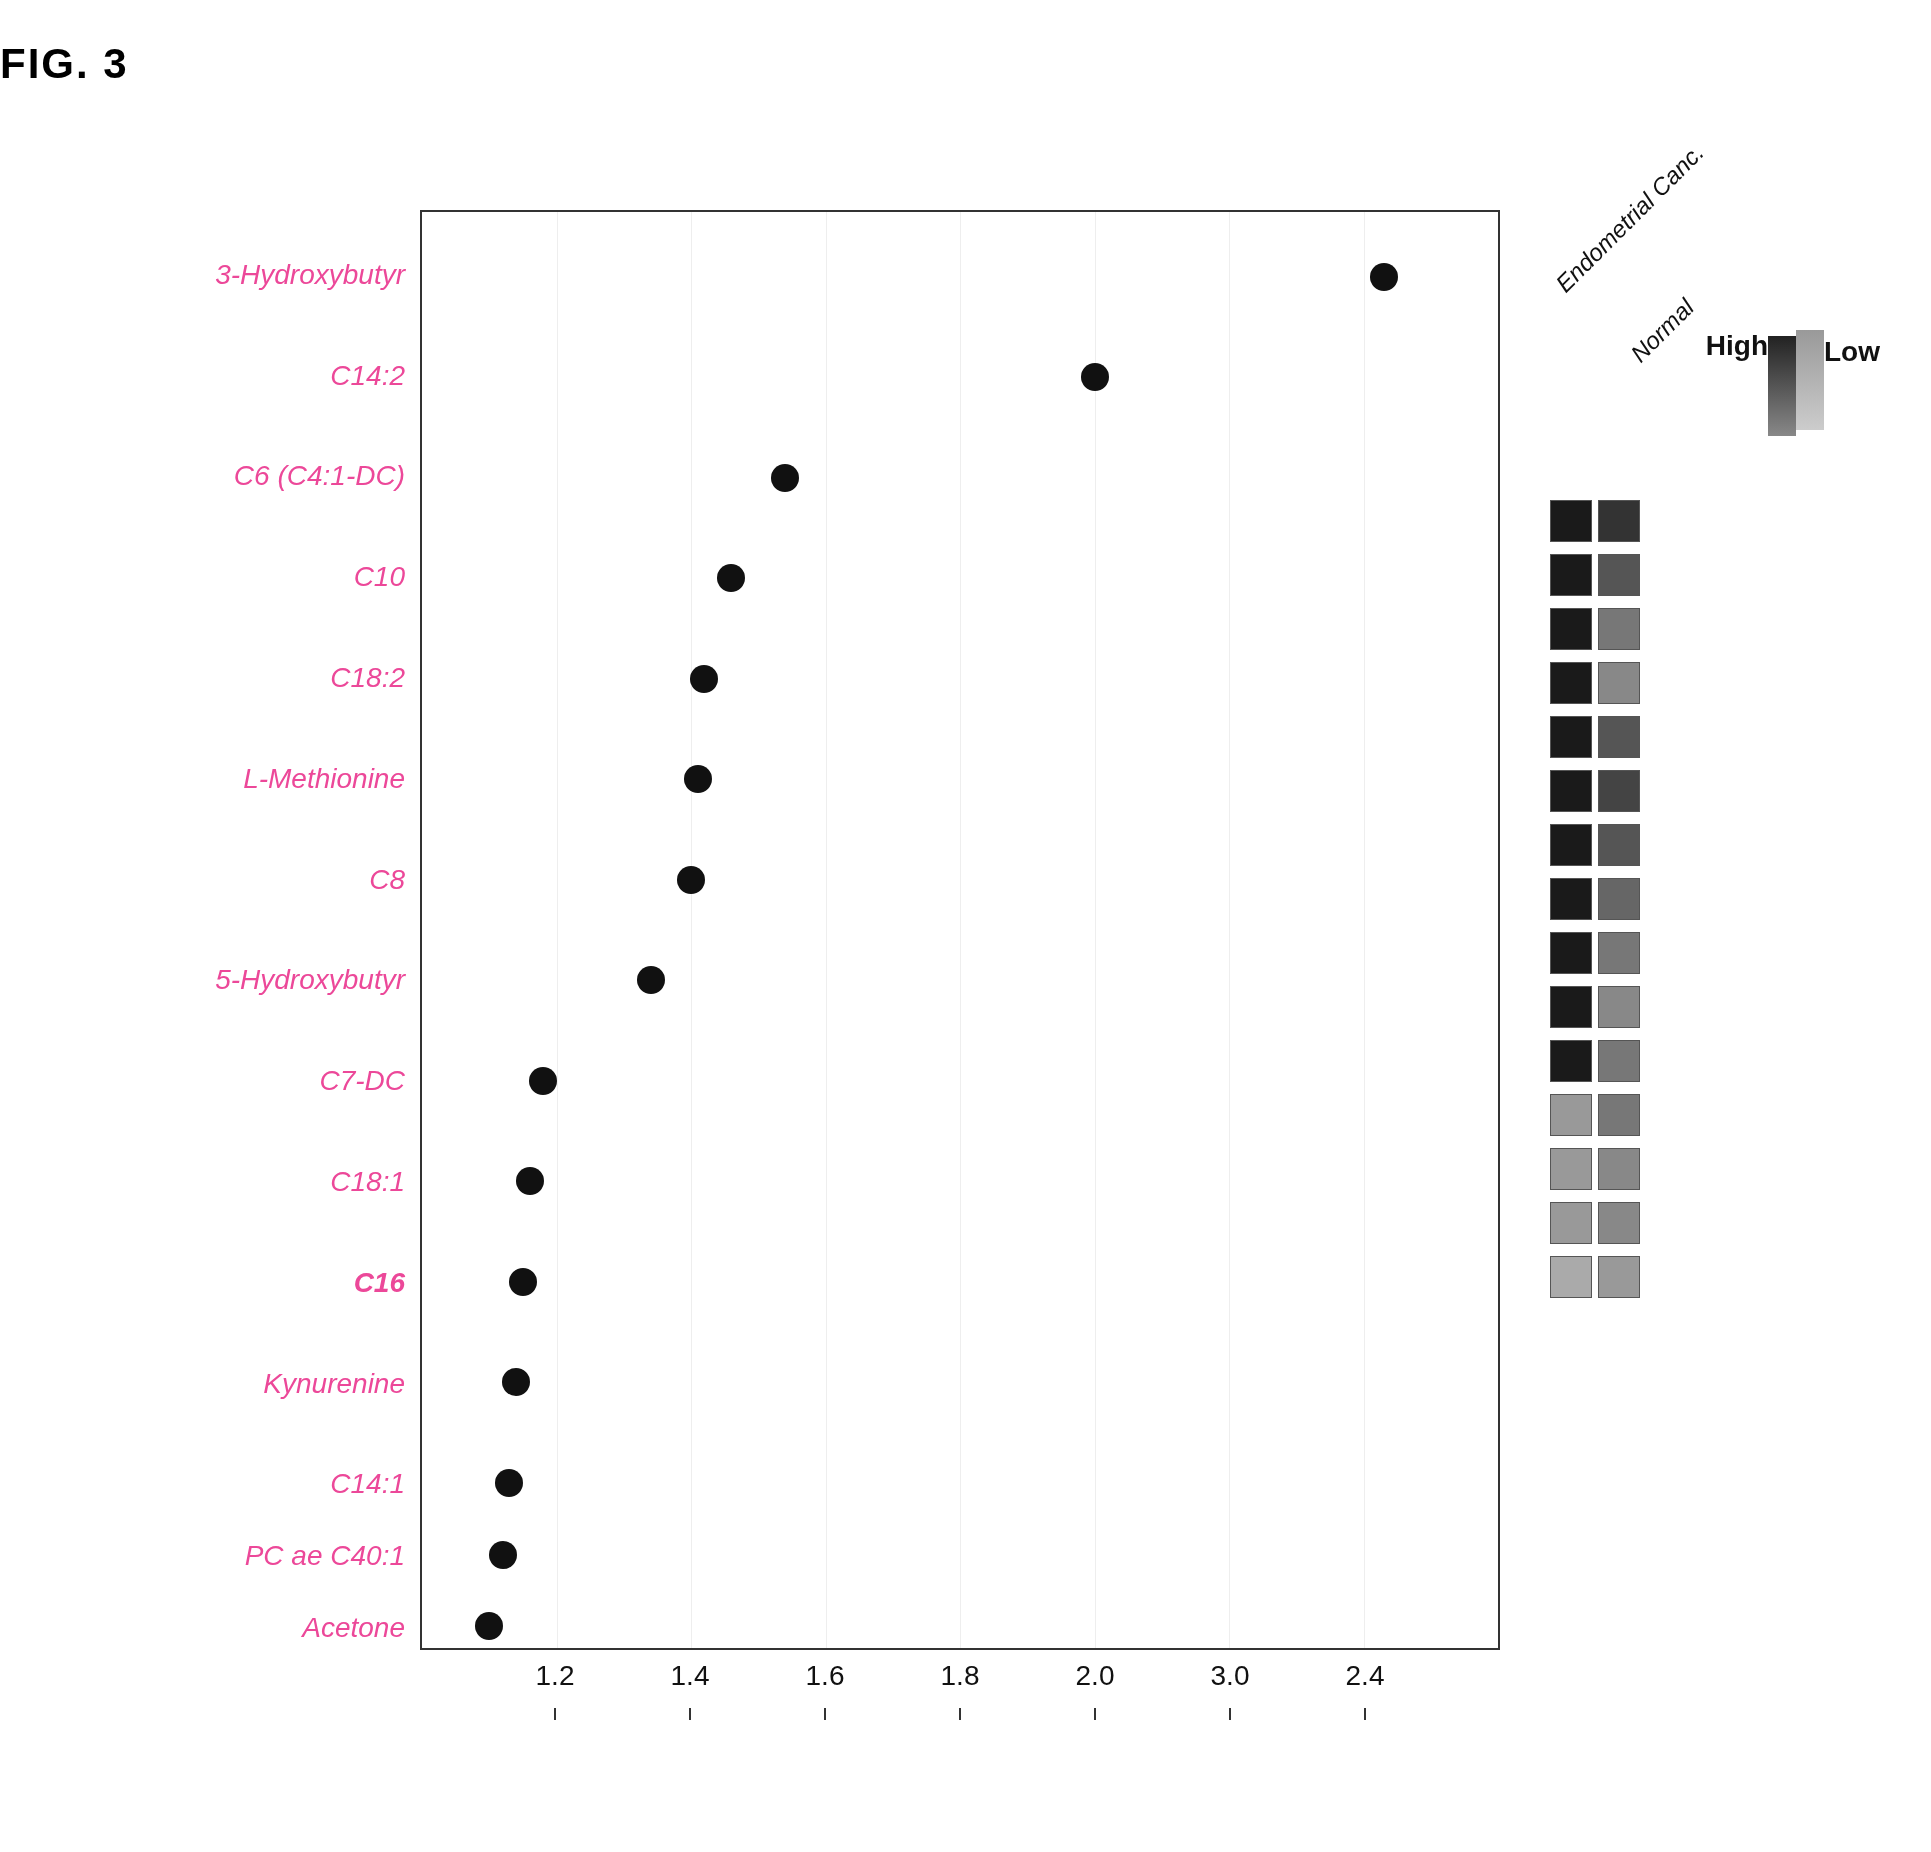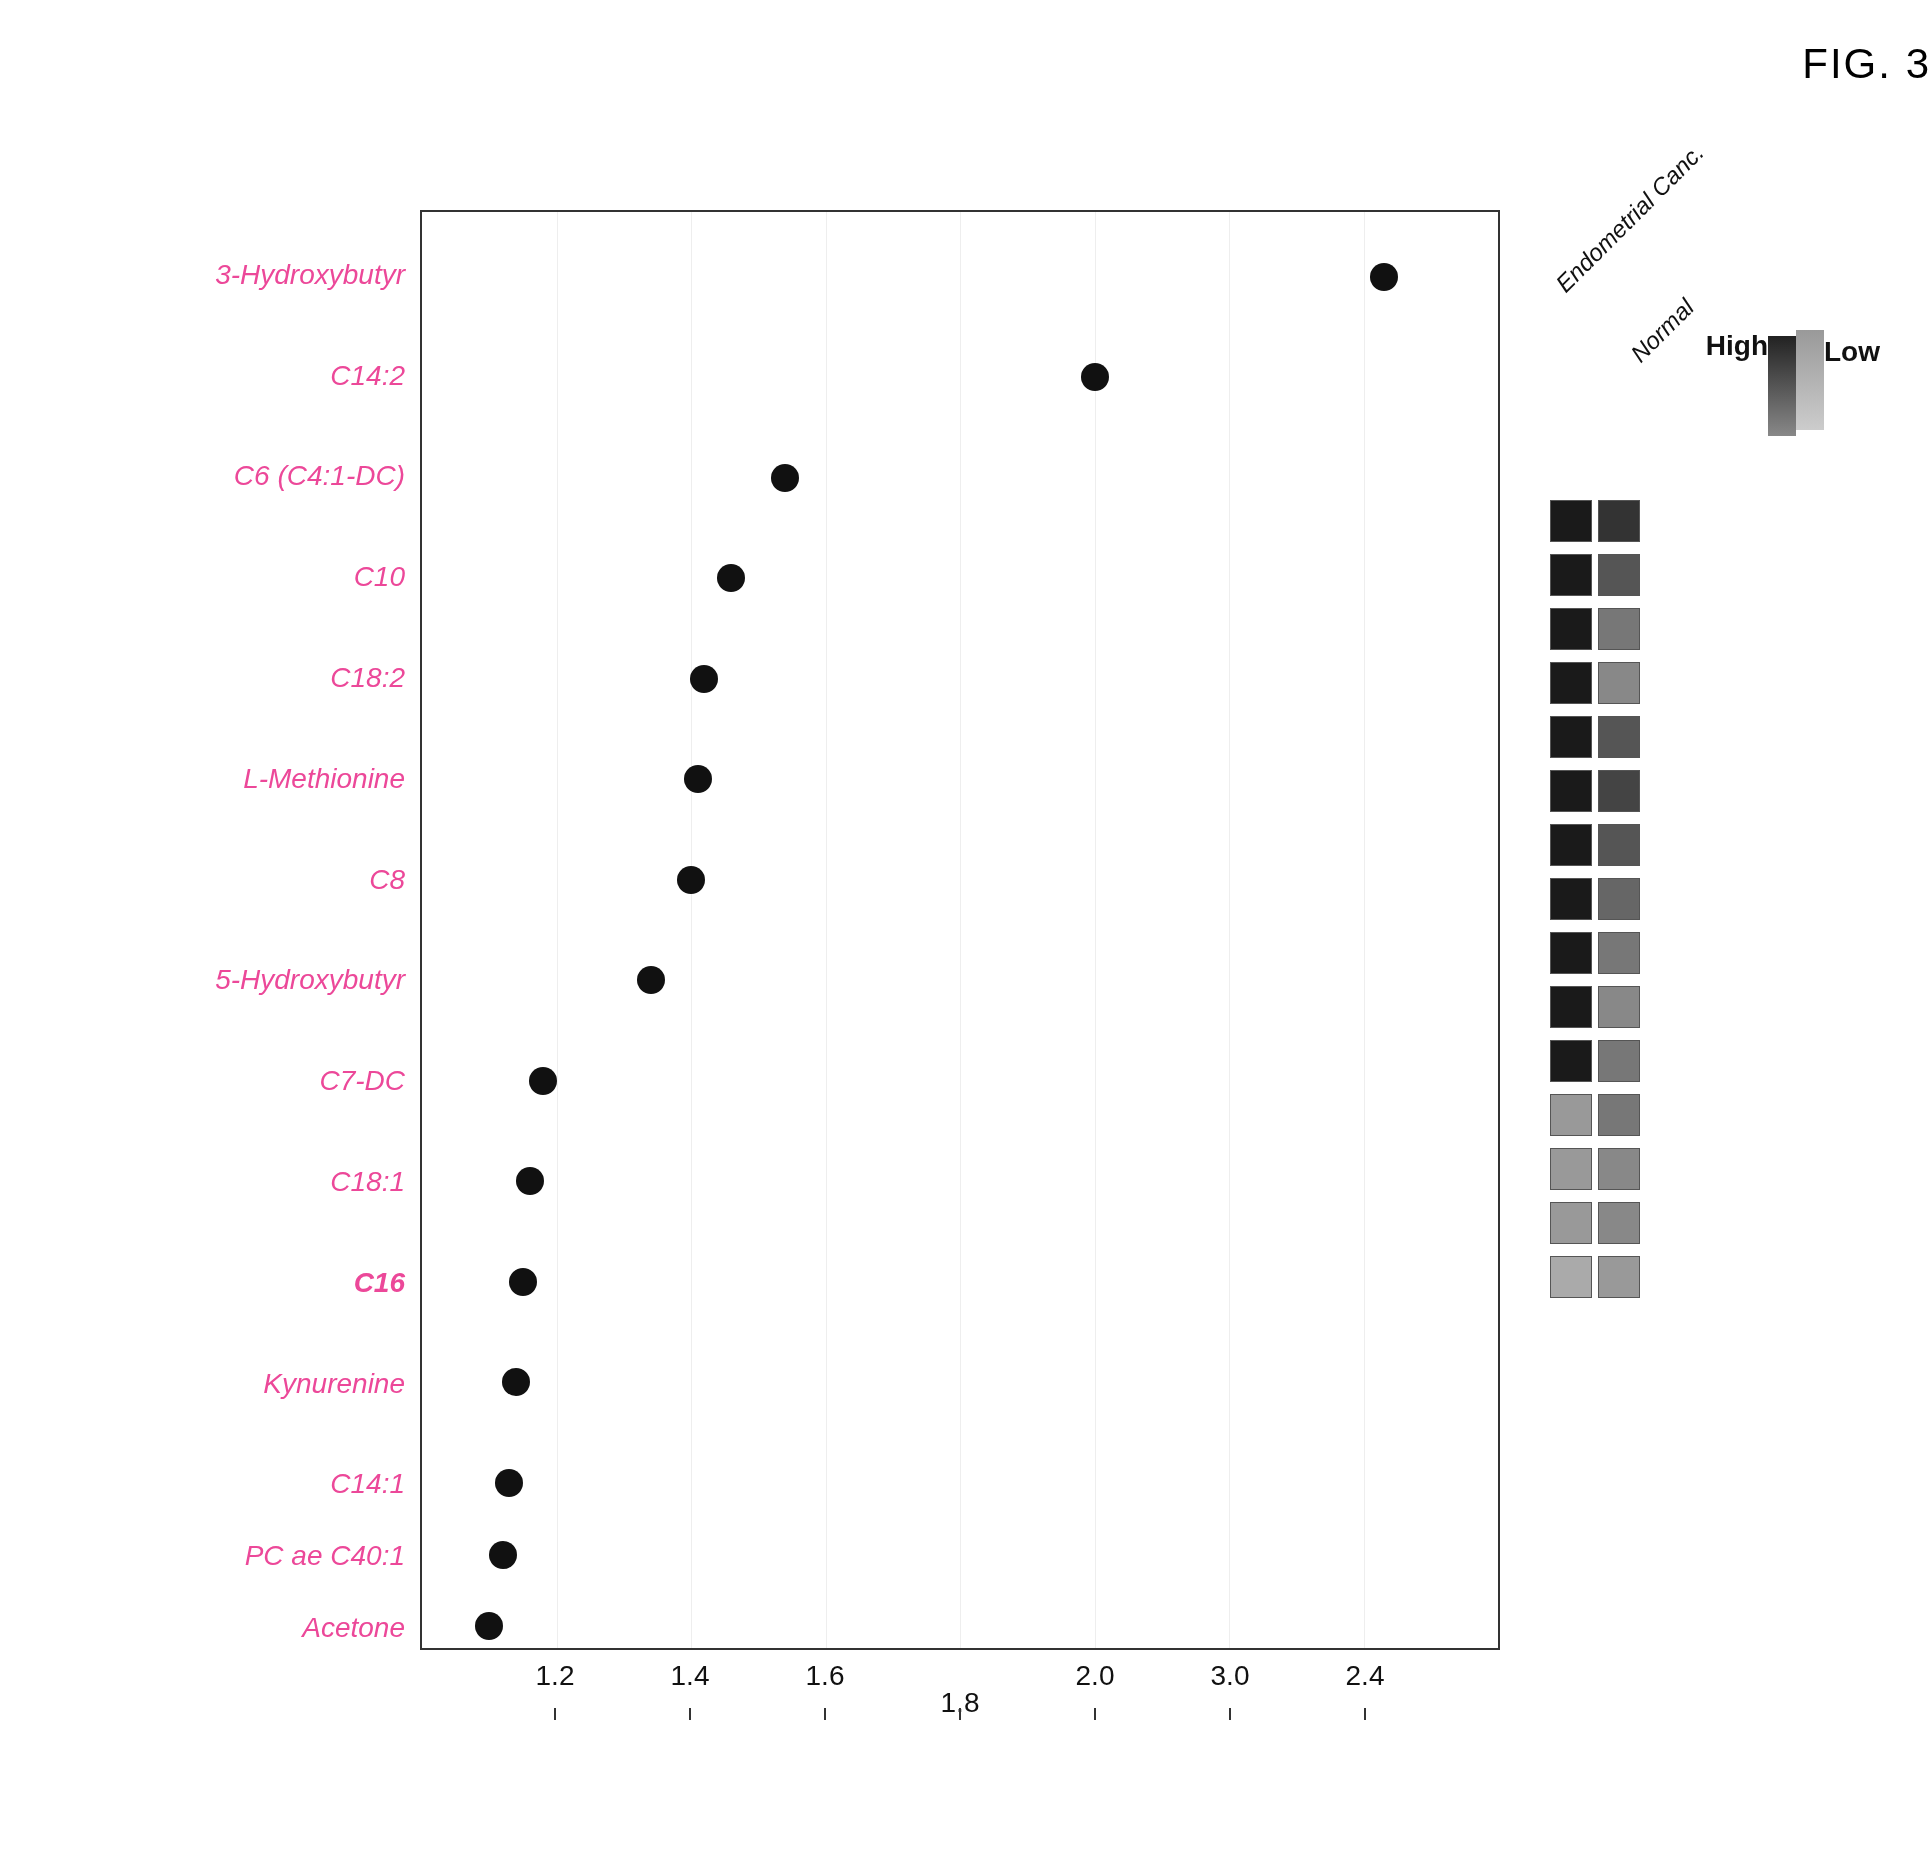"FIG. 3" .figure-title { font-weight: normal -> bold; text-align: right -> left }
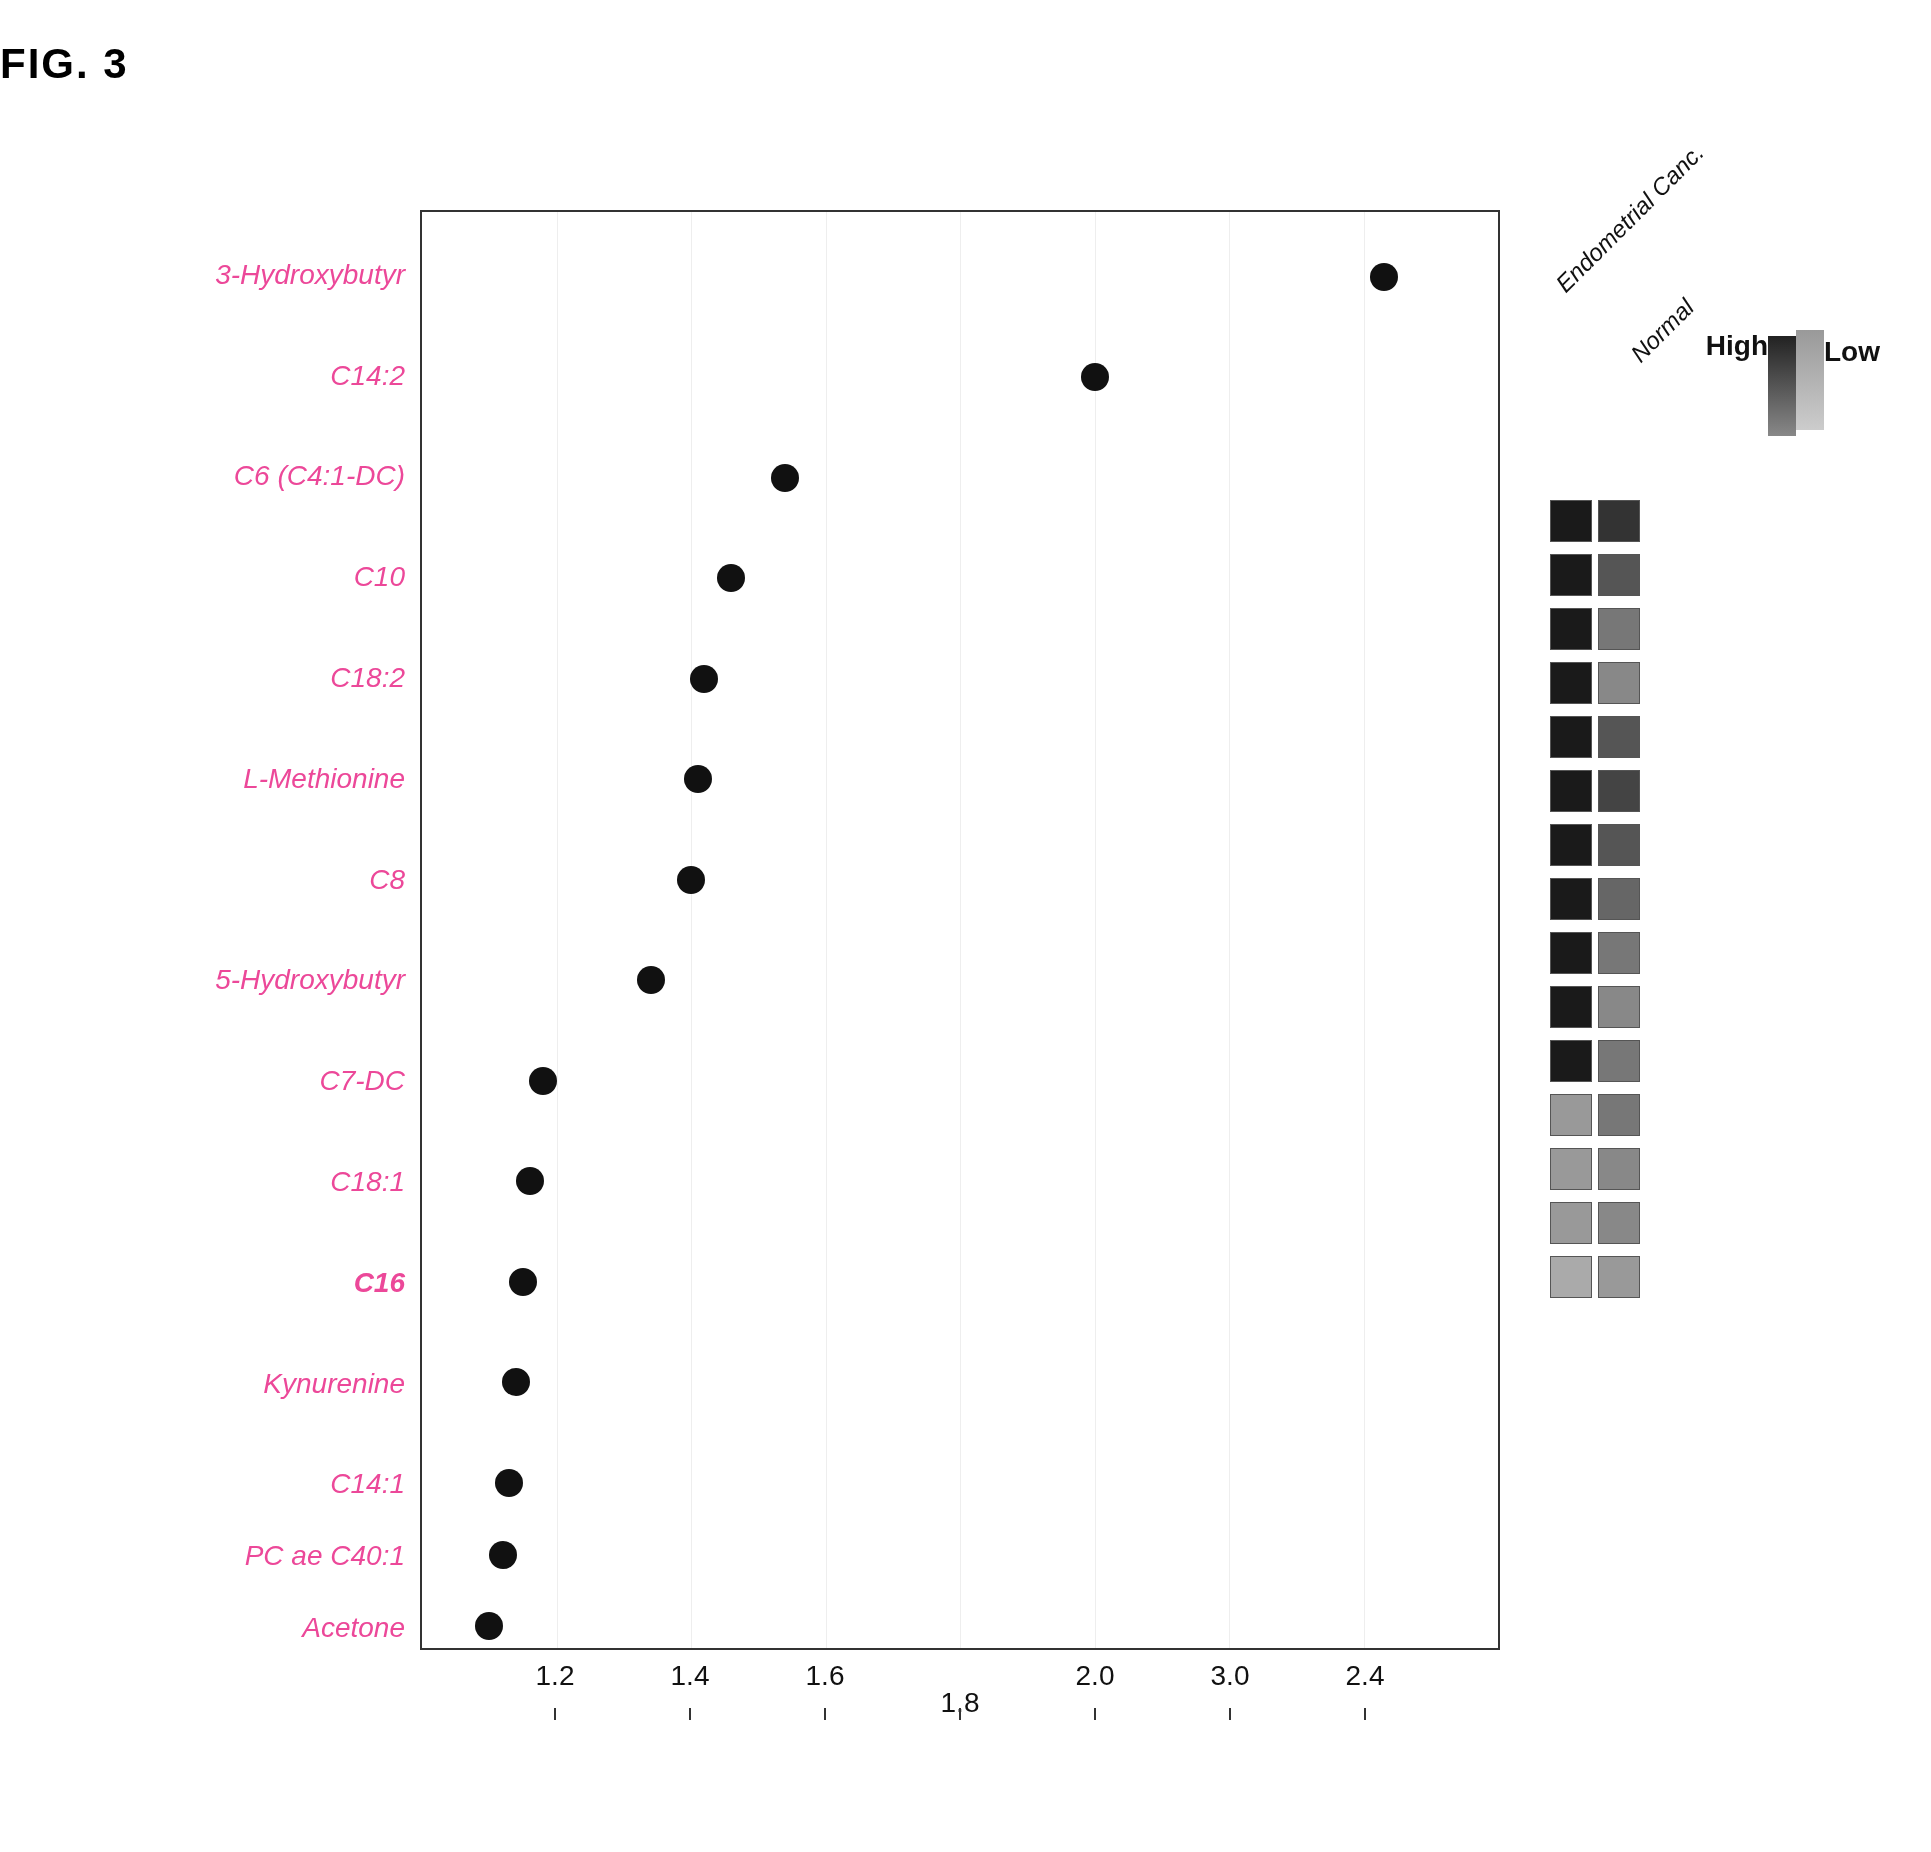"1.8" div.x-label { margin-top: 27px -> none }
